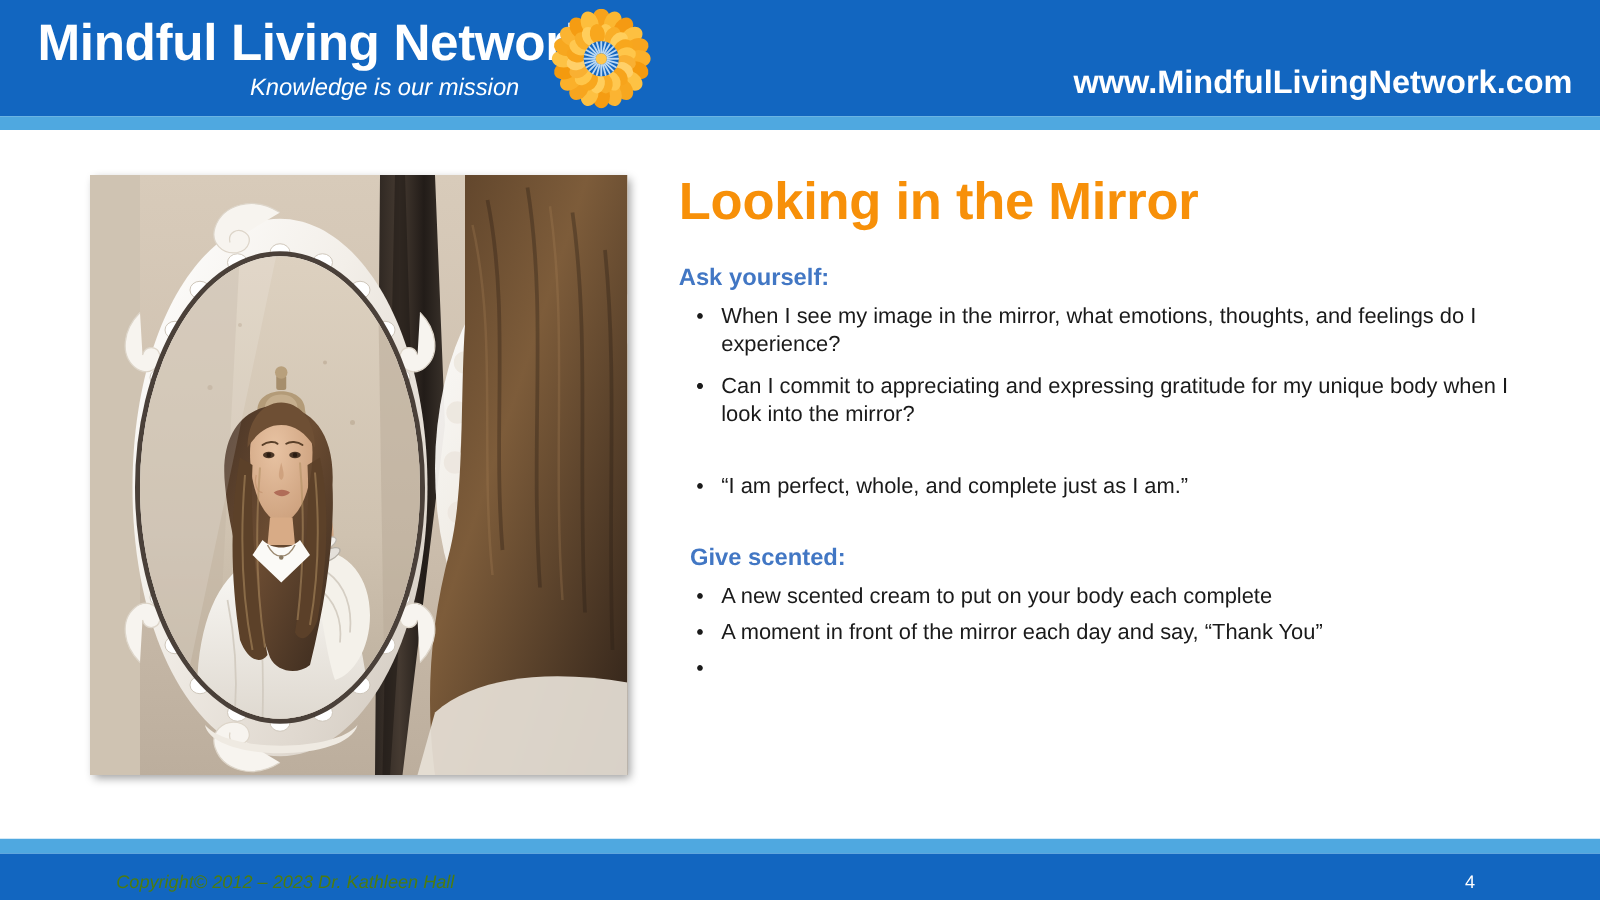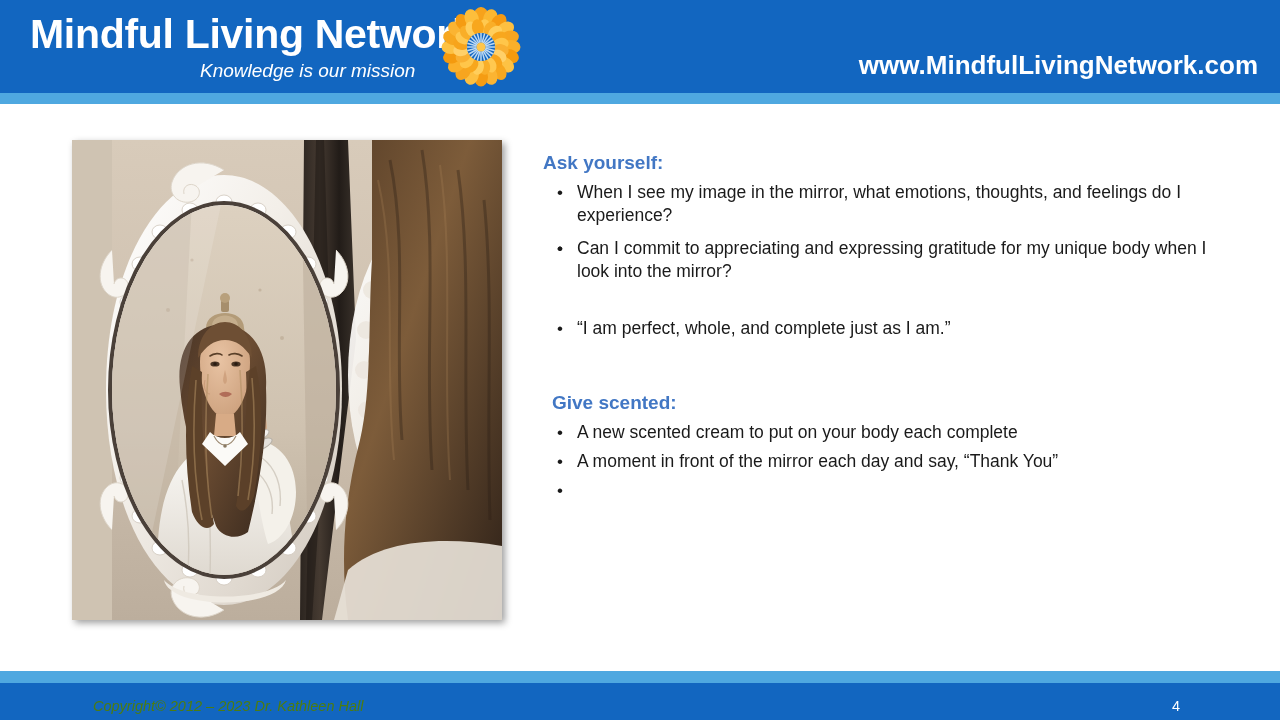"Looking in the Mirror" div.slide-title { html: none -> <div>Looking in the Mirror</div> }
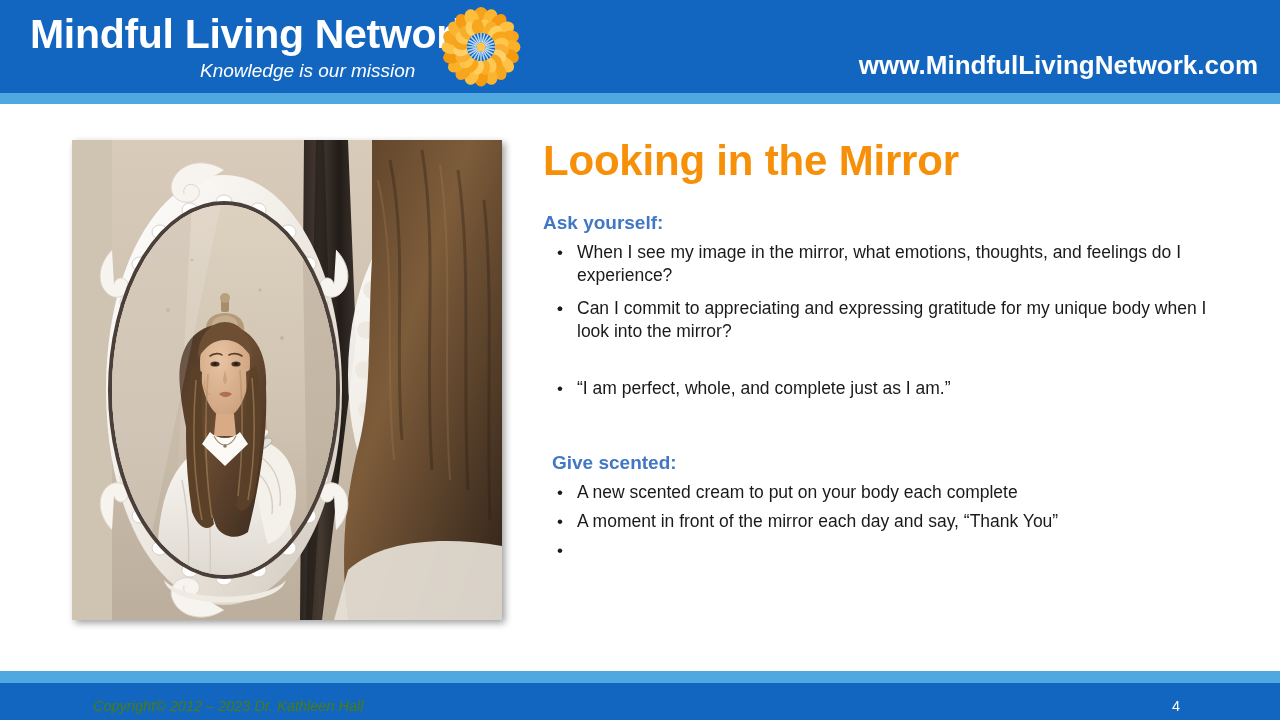"Ask yourself:" .section-heading { margin: 16px 0 5px 0 -> 0 0 5px 0 }
